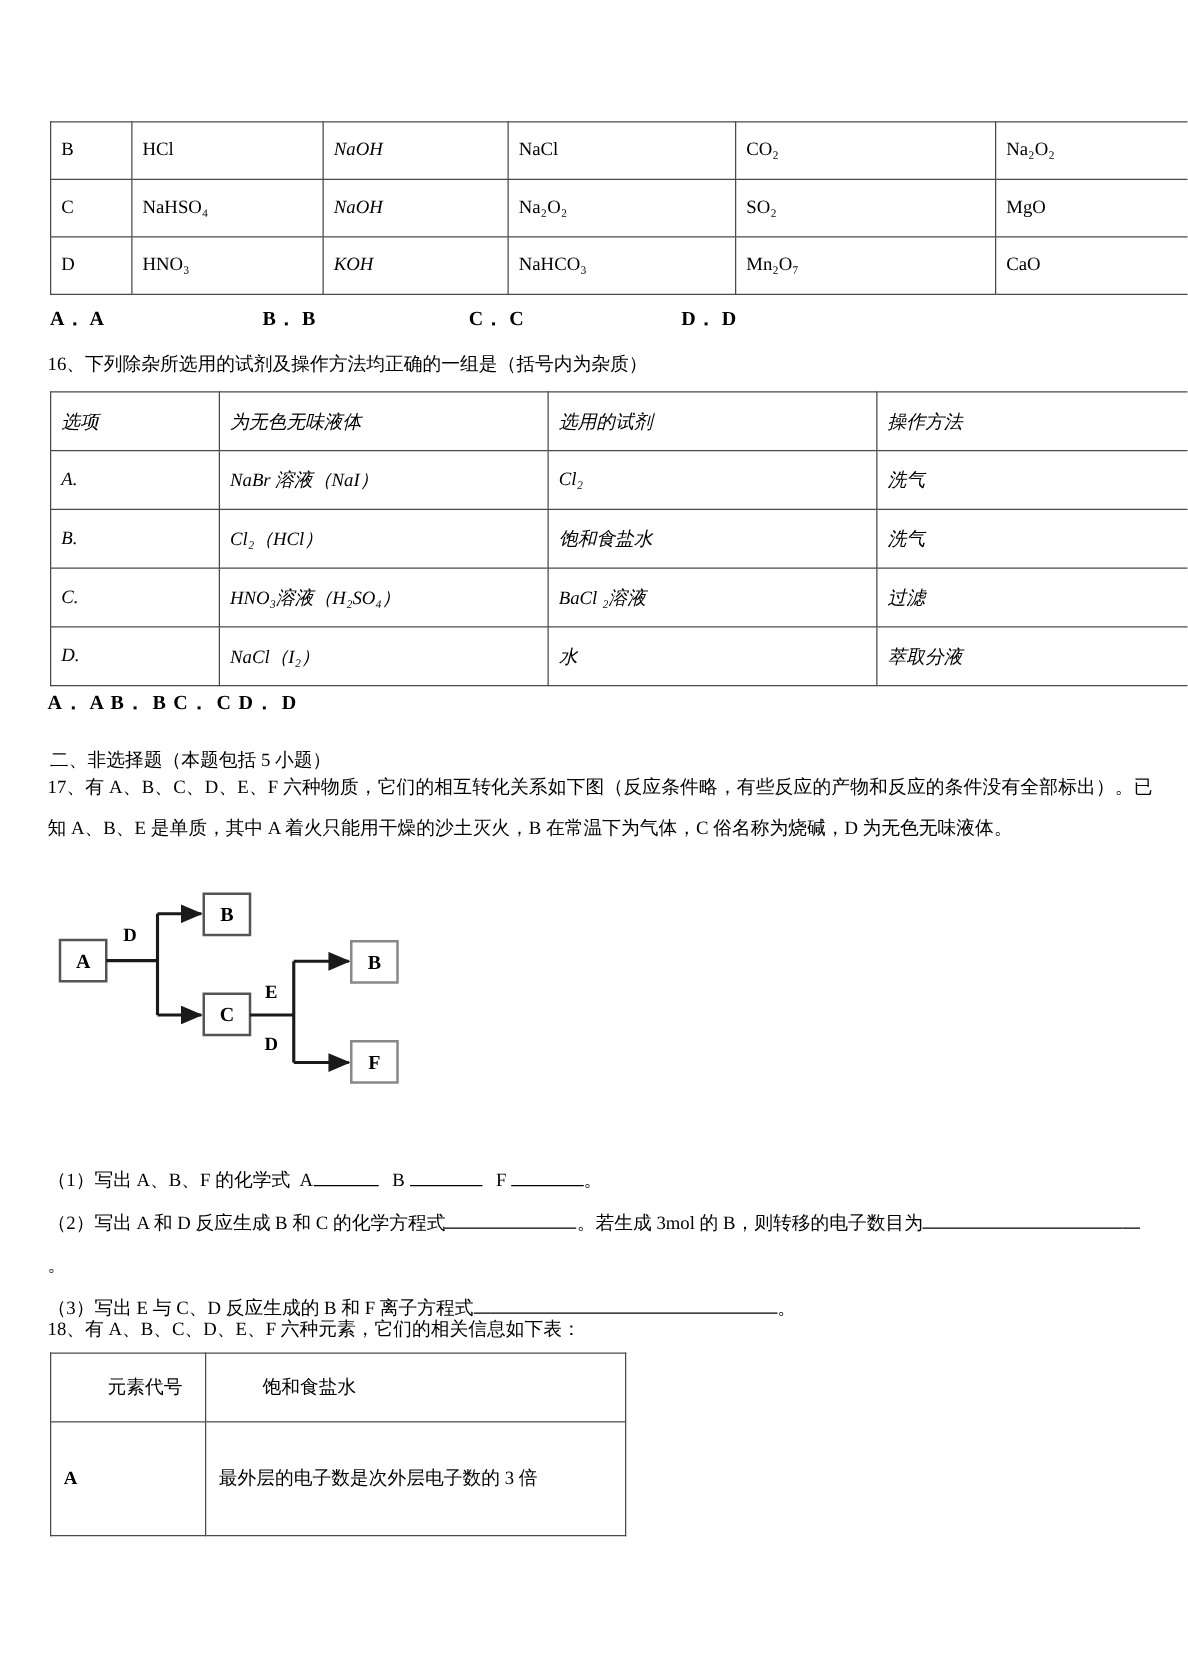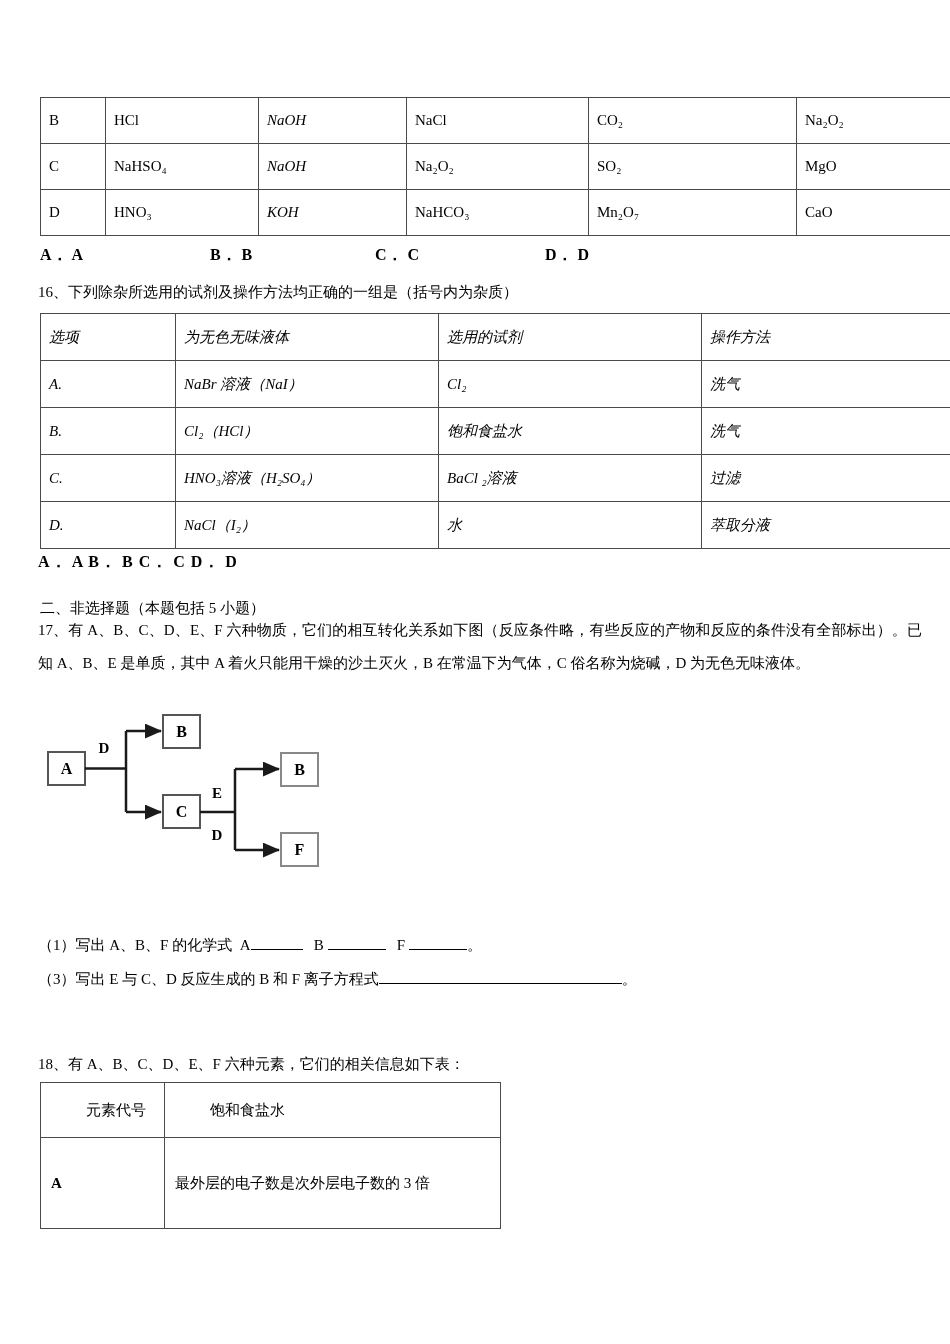"（2）写出 A 和 D 反应生成" div { html: none -> <div> <span>（2）写出 A 和 D 反应生成 B 和 C 的化学方程式</span><span></span><span>。若生成 3mol 的 B，则转移的电子数目为</span><span></span><span></span><span>。</span> </div> }
